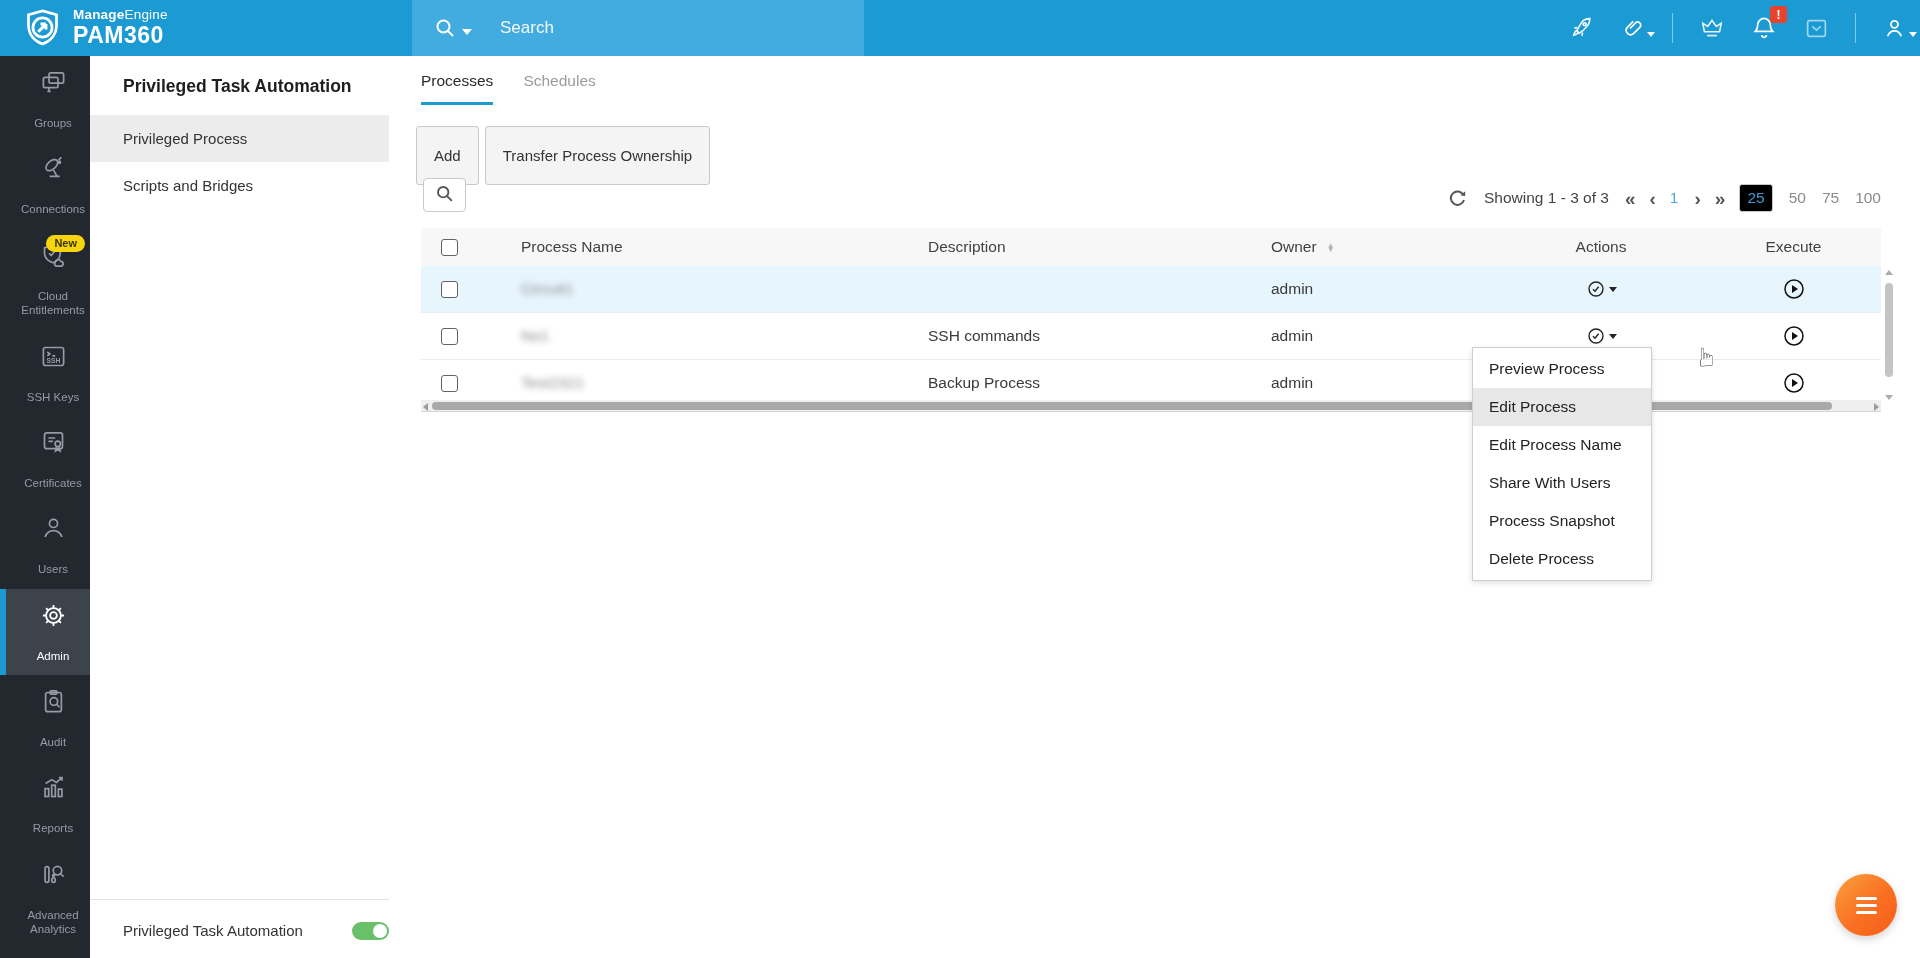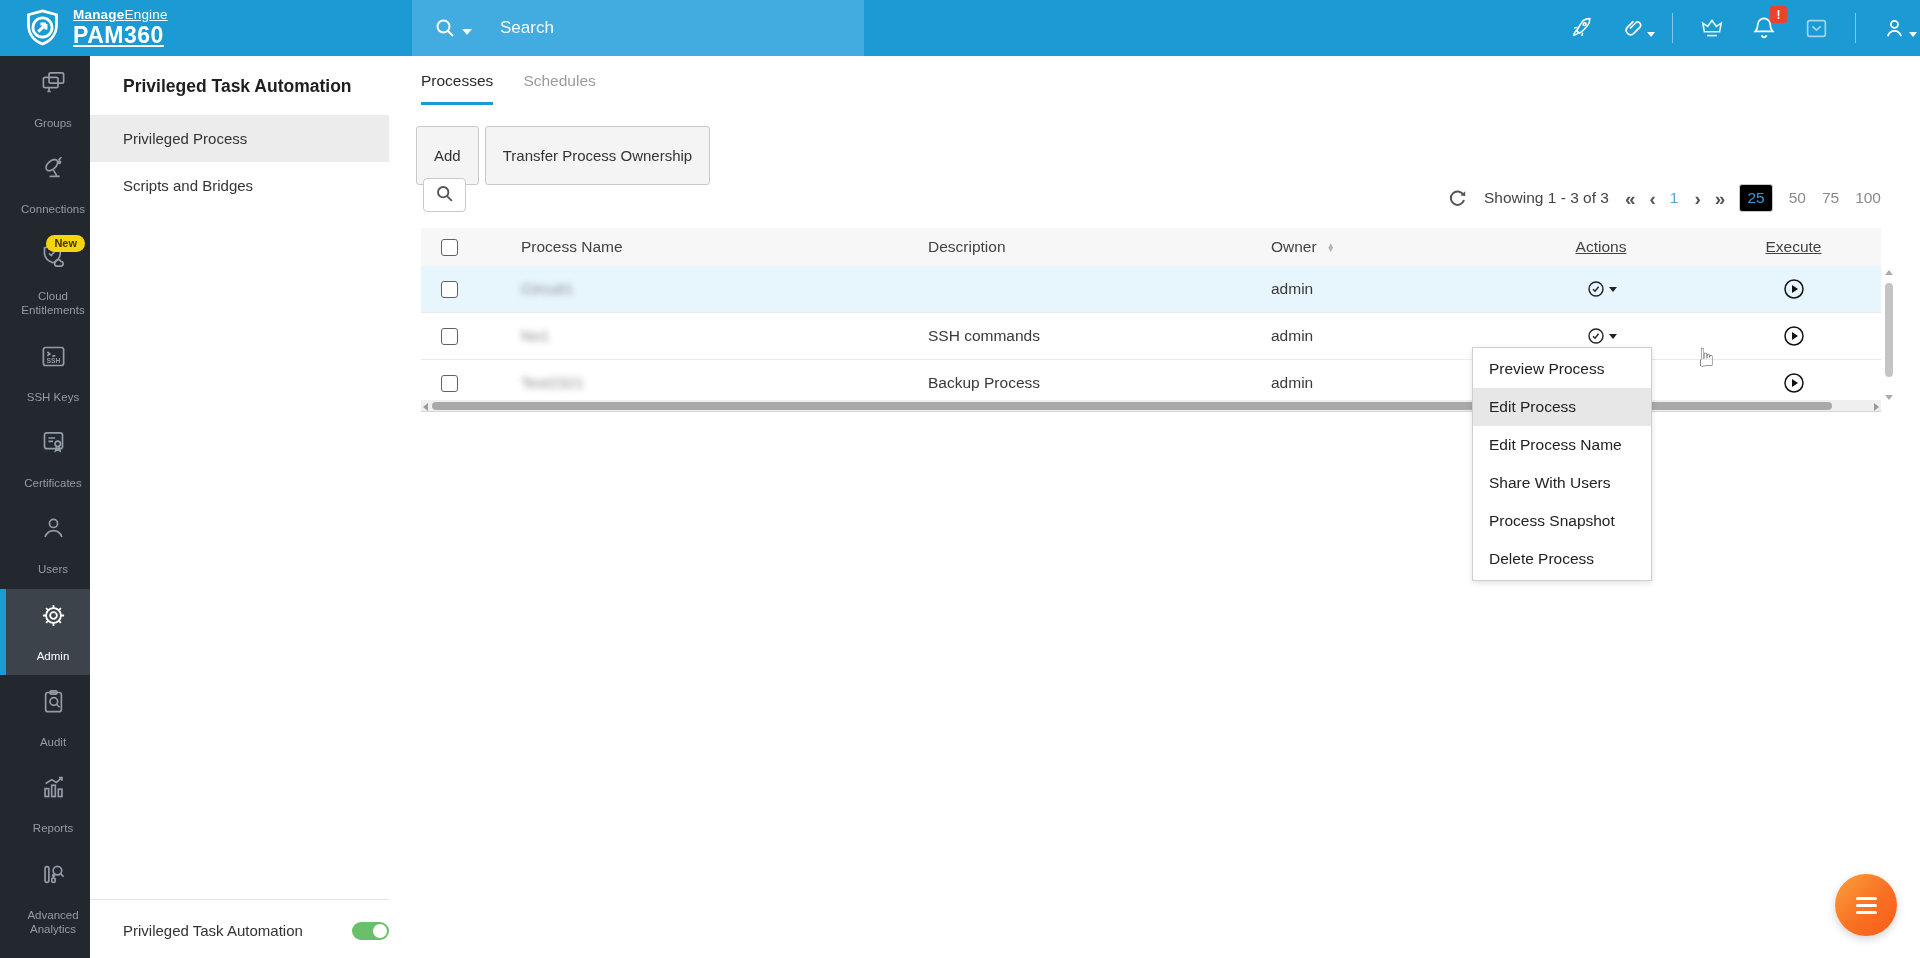"ManageEngine" .brand-text { text-decoration: underline -> none }
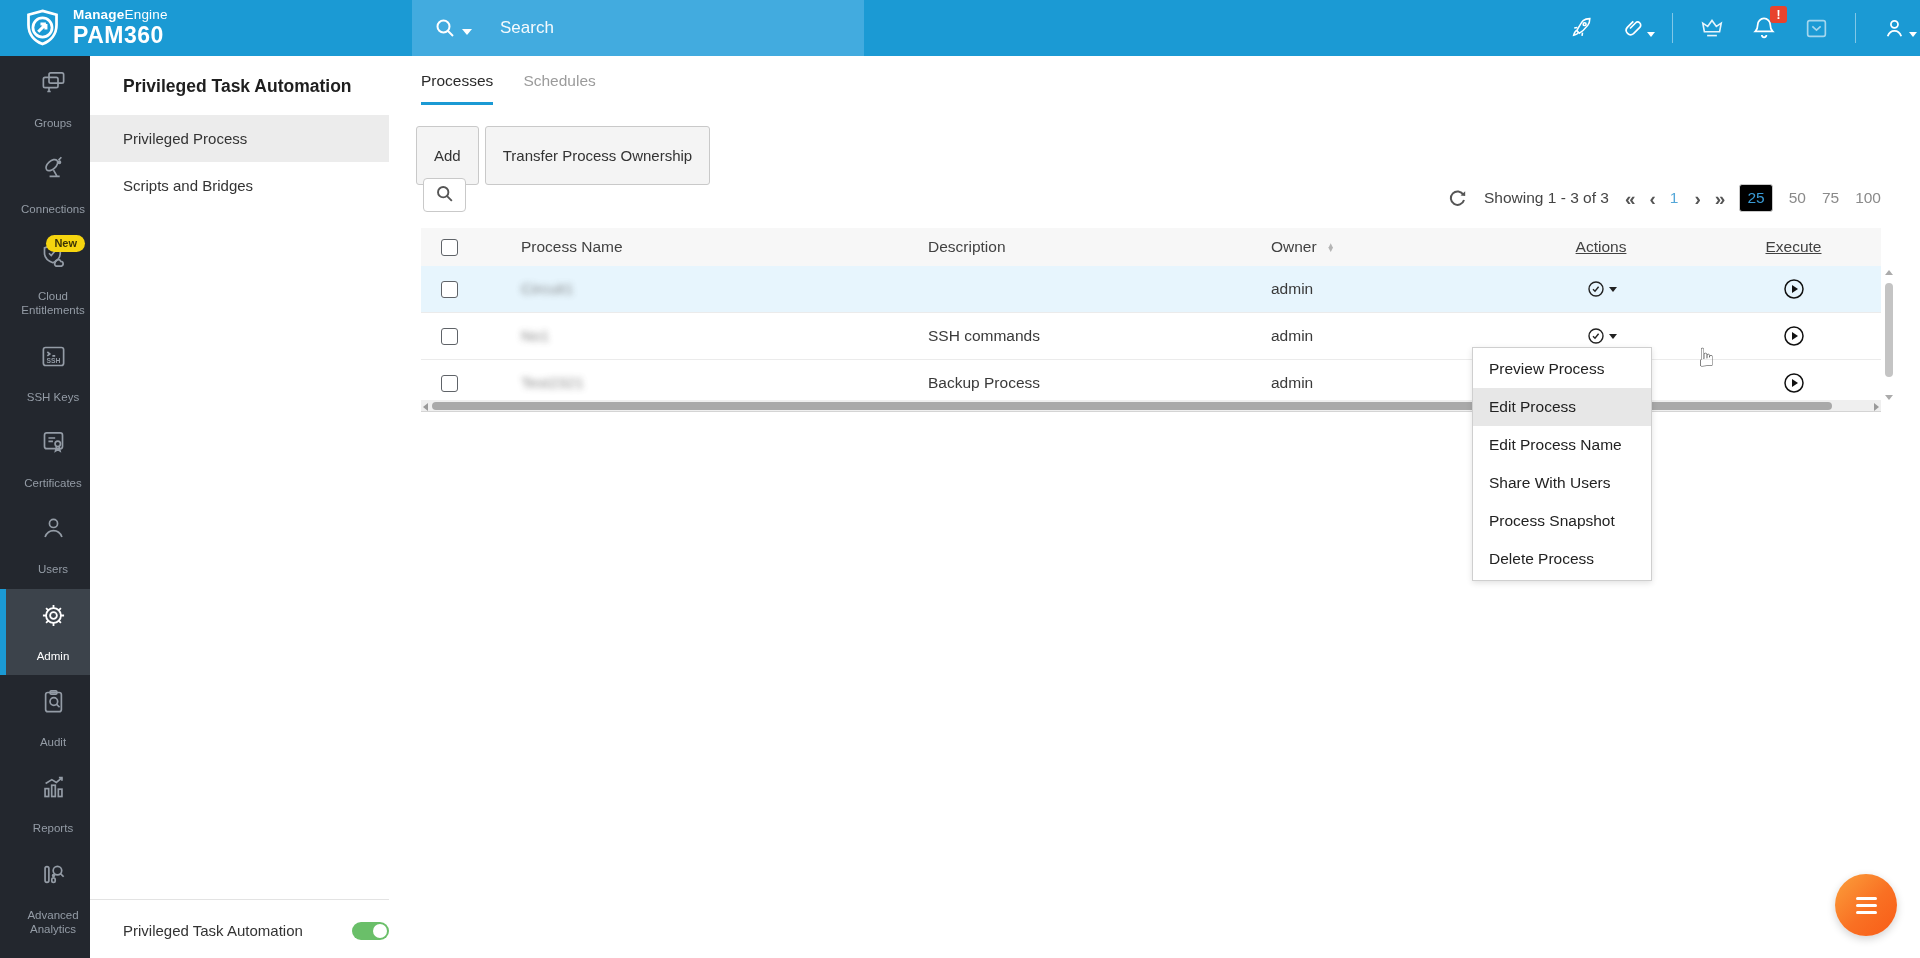"Actions" .col-center { text-decoration: underline -> none }
